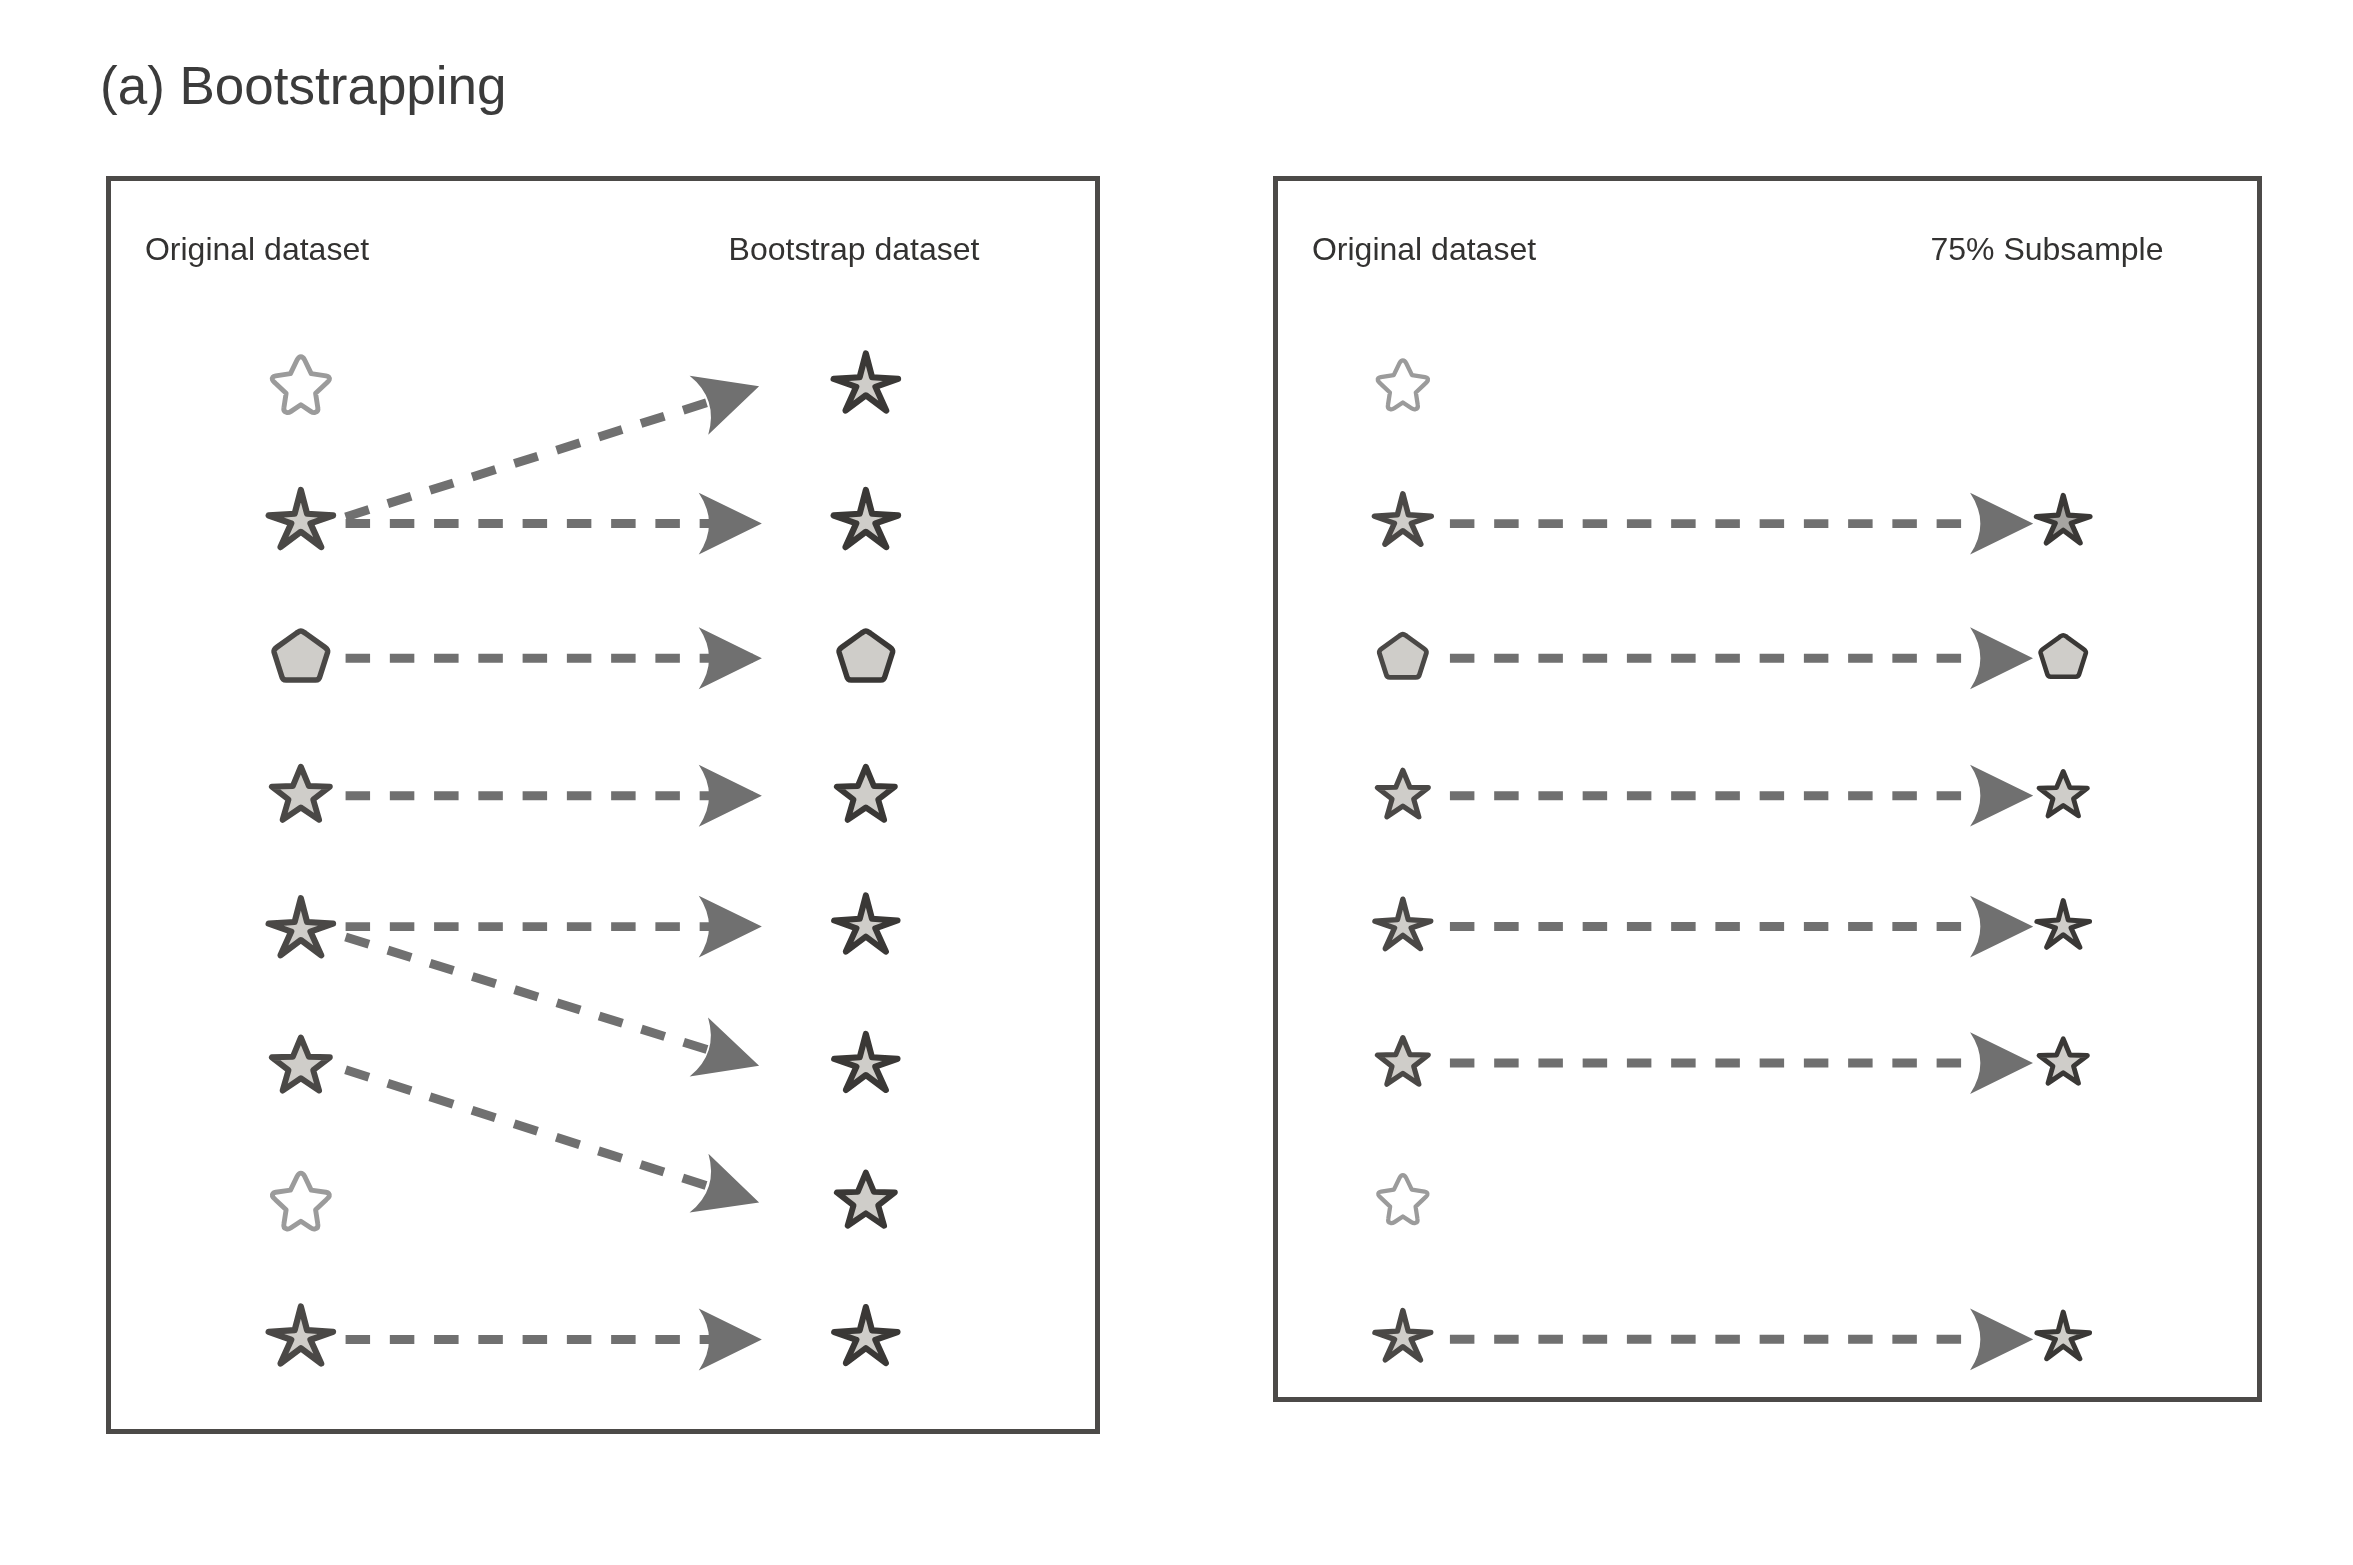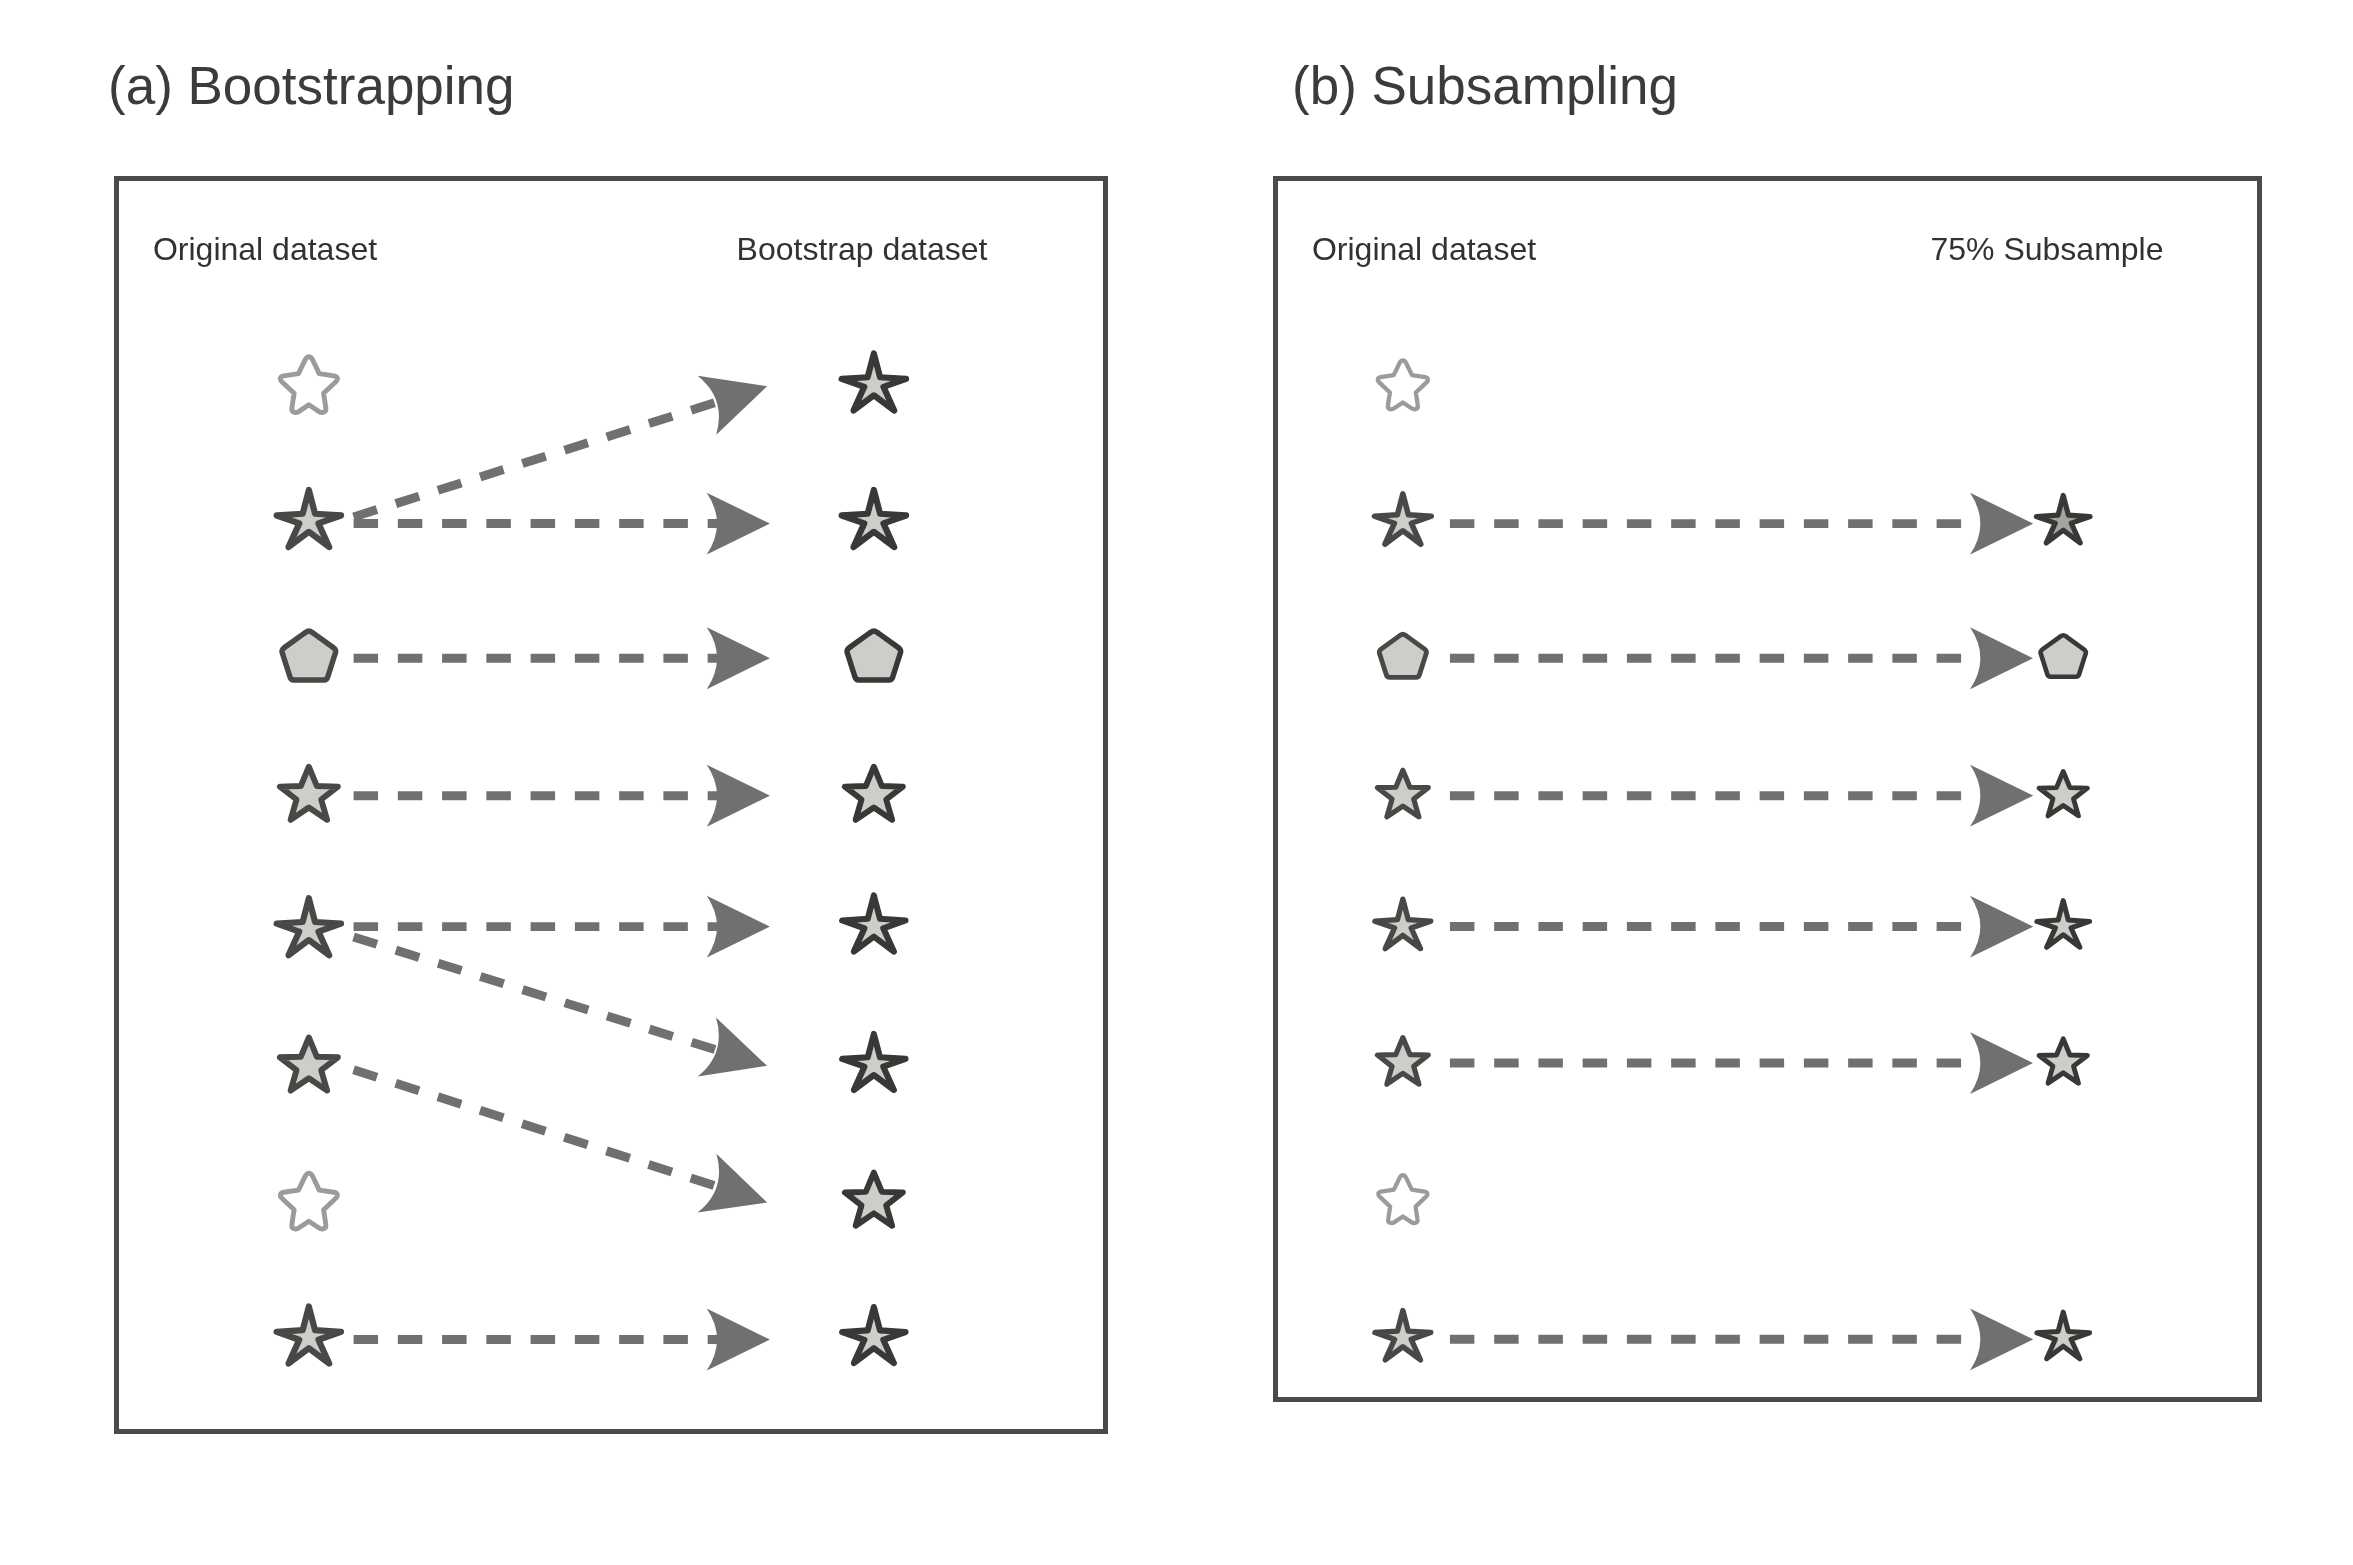"(a) Bootstrapping" div.panel-wrap { left: 16px -> 8px }
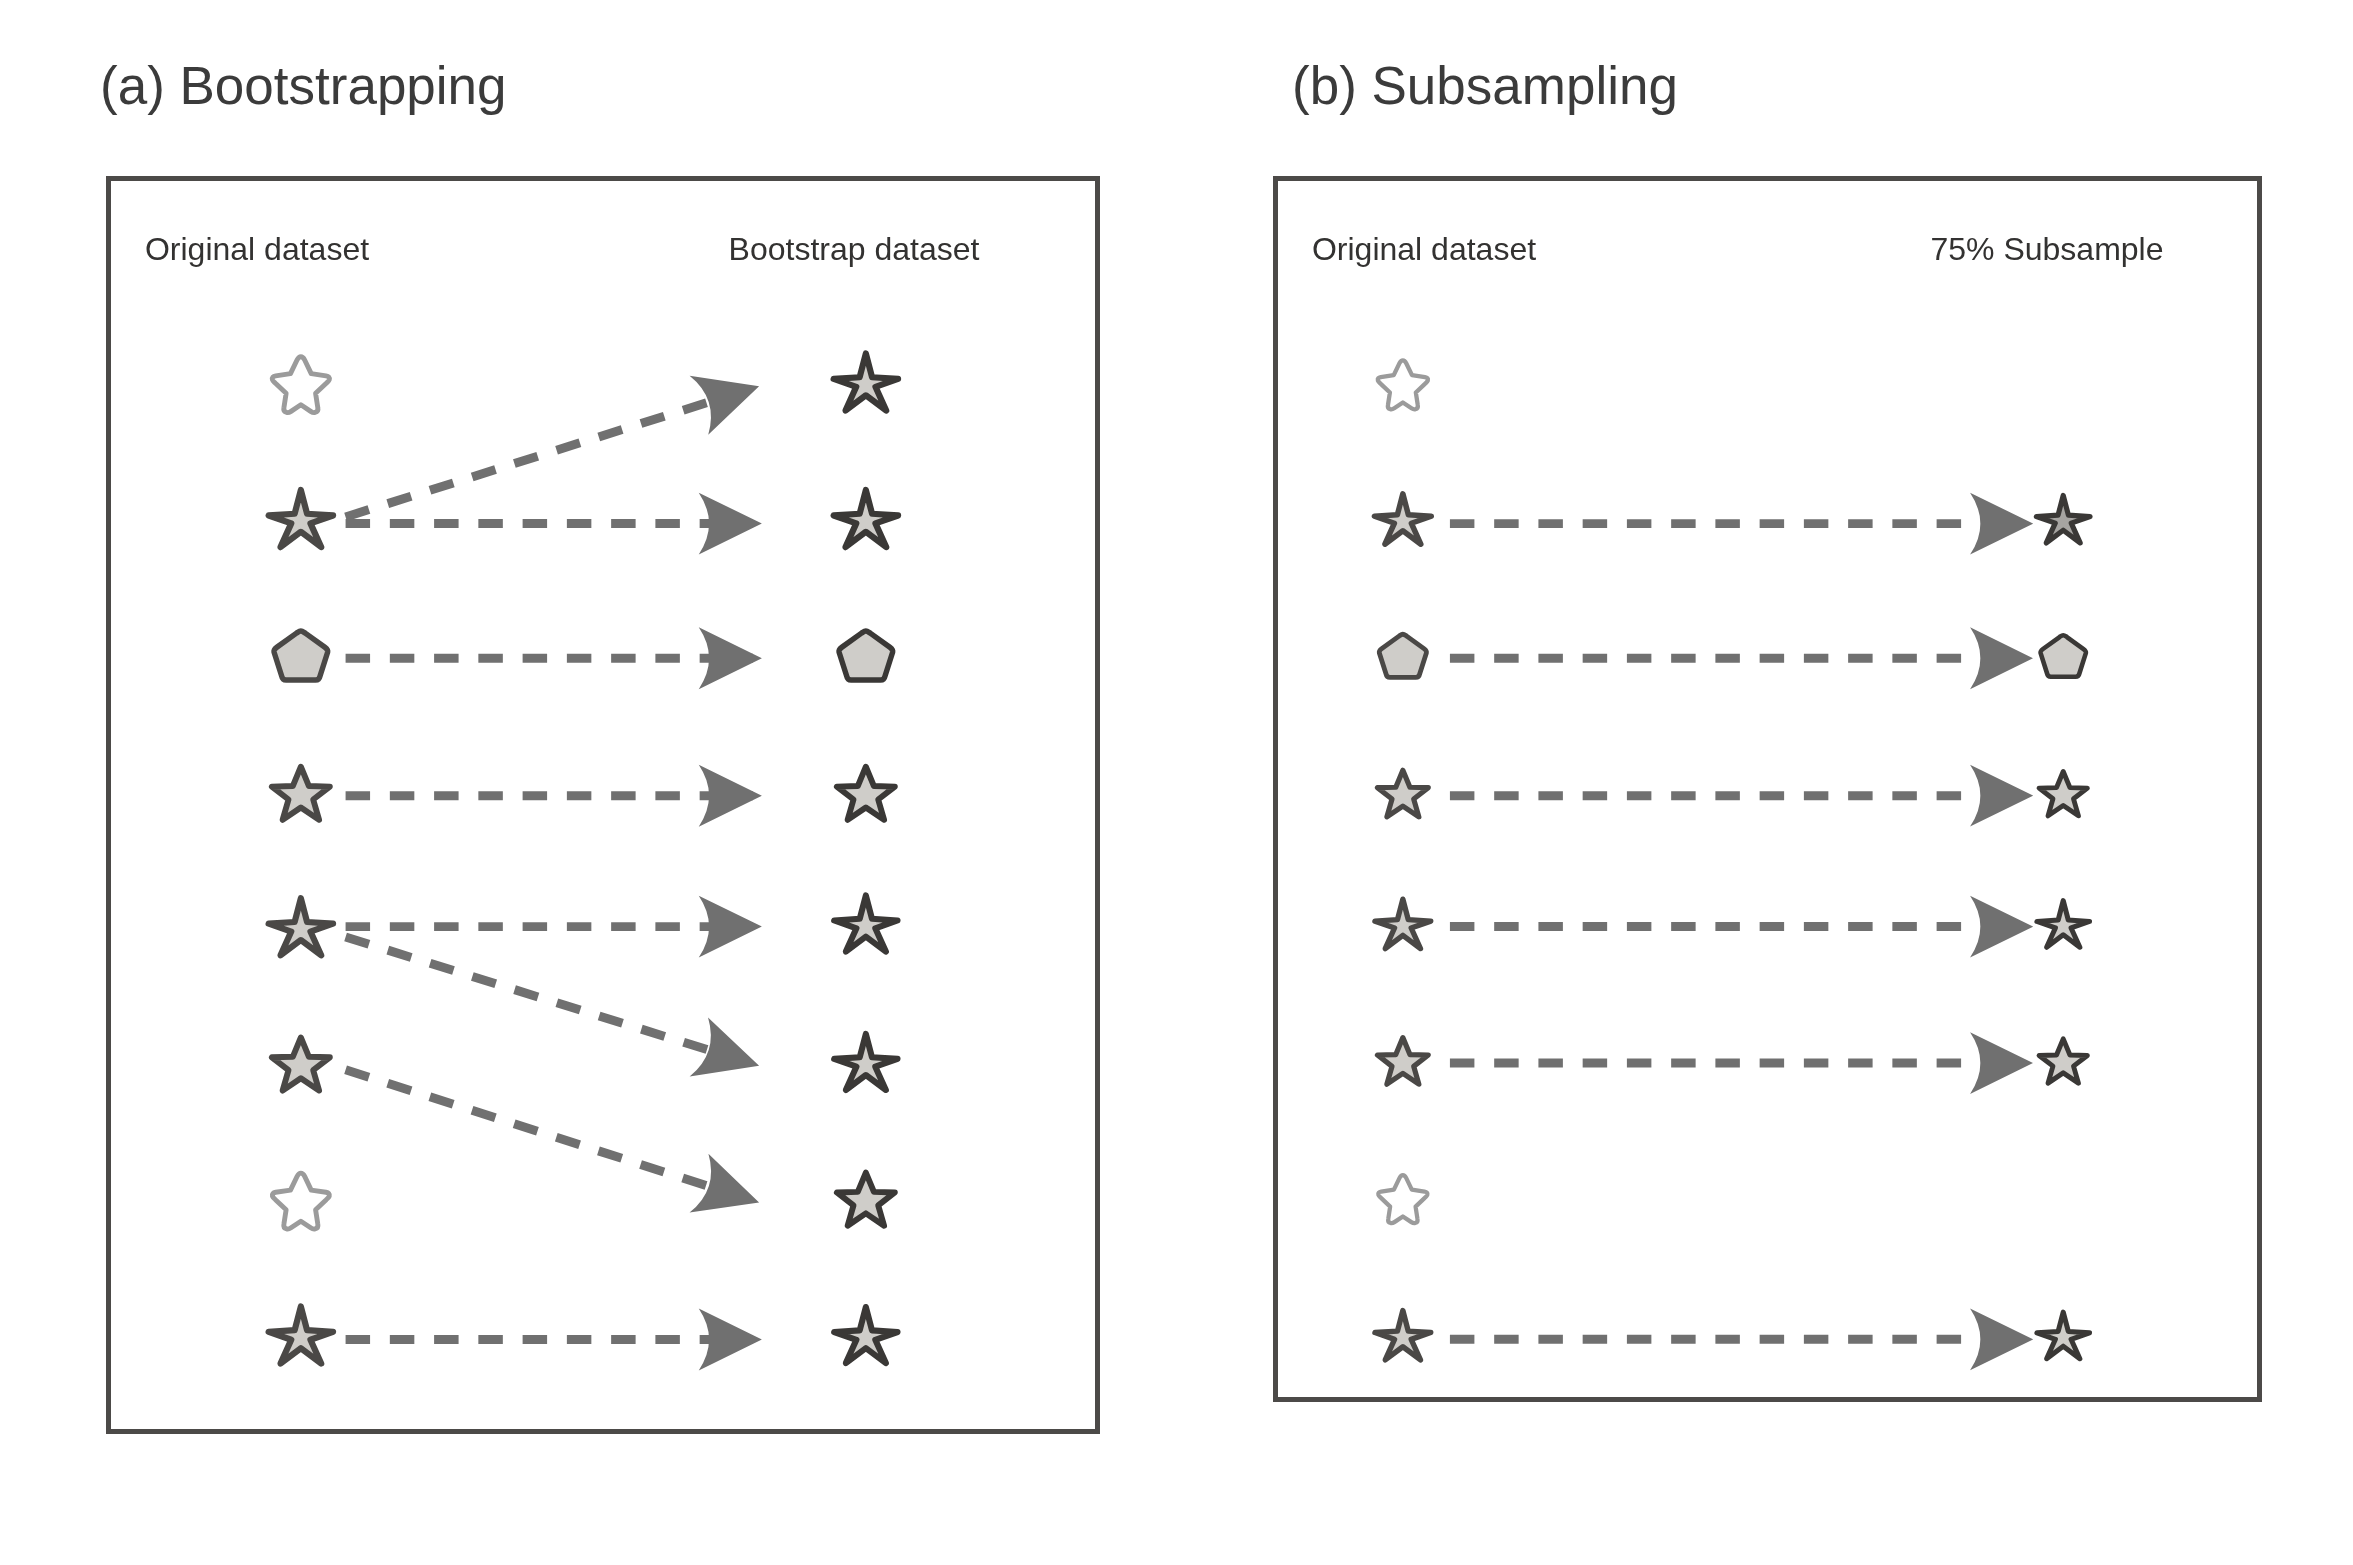"(b) Subsampling" div.panel-title { html: <div>(b) Subsampling</div> -> none }
